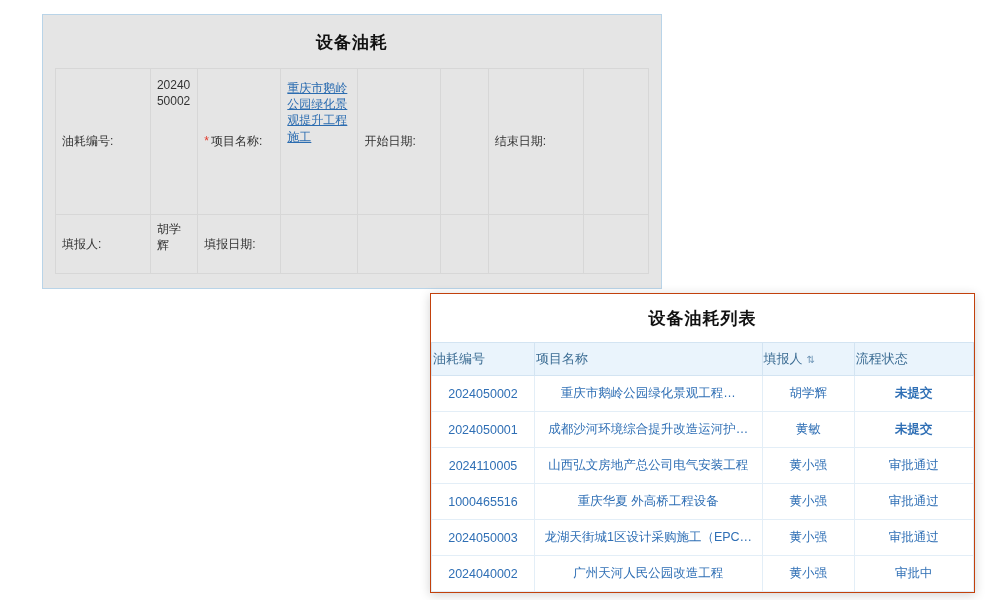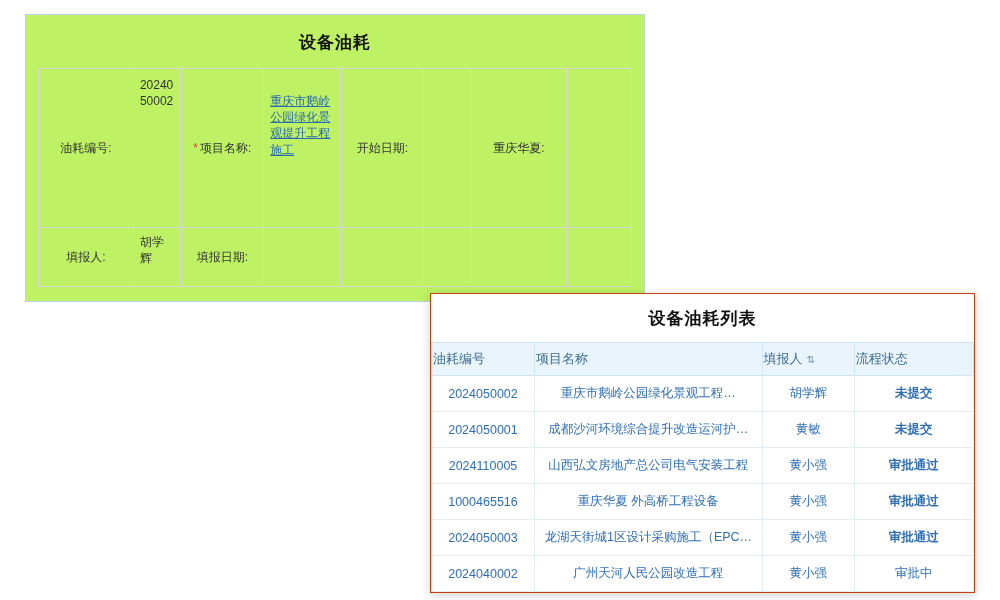"设备油耗" .form-panel { background: #bef264 -> #e5e5e5; left: 25px -> 42px }
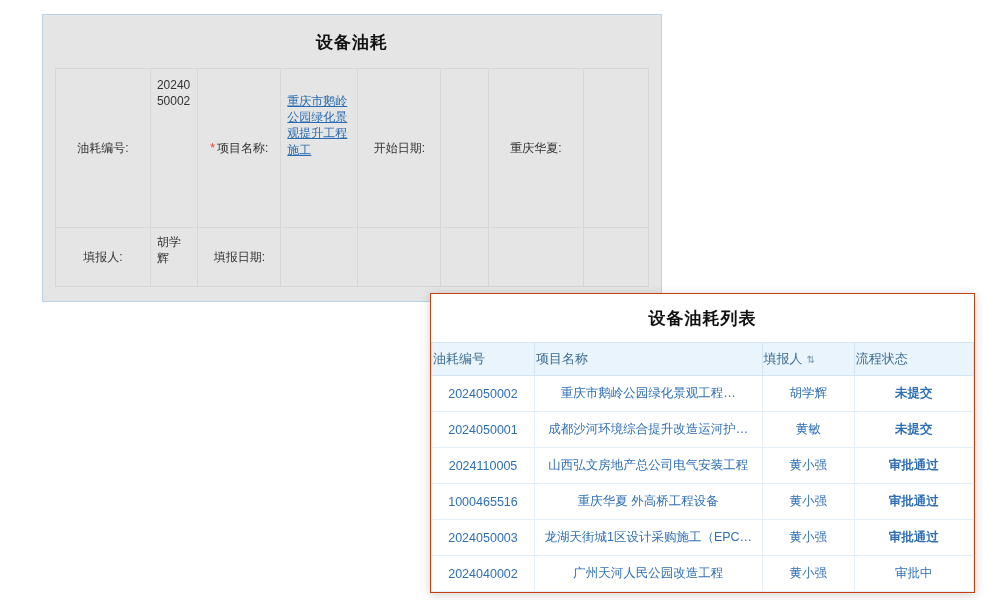"重庆市鹅岭公园绿化景观提升工程施工" td.val { padding-top: 24px -> 11px }
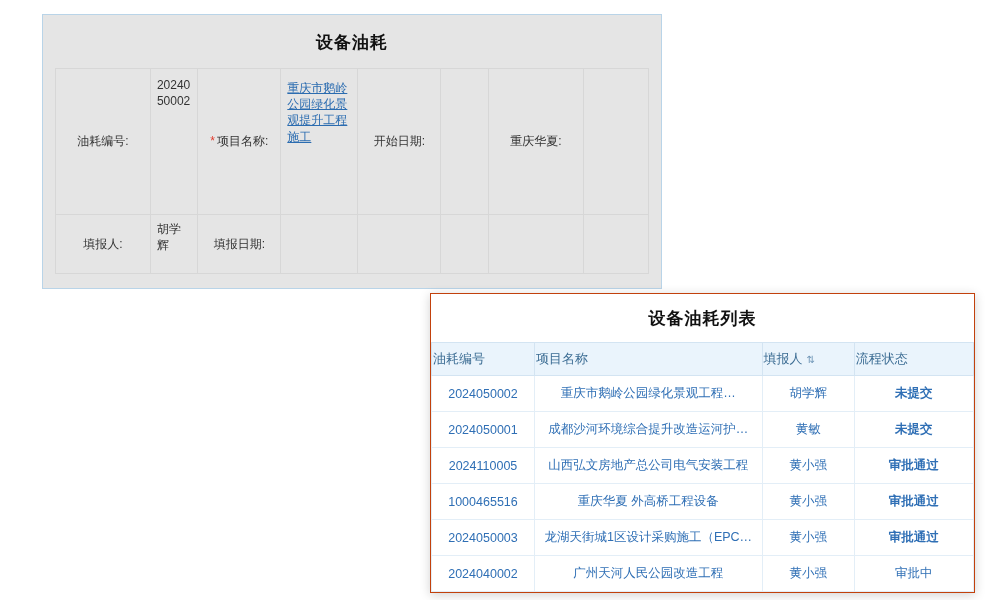"油耗编号:" .lbl { text-align: center -> left }
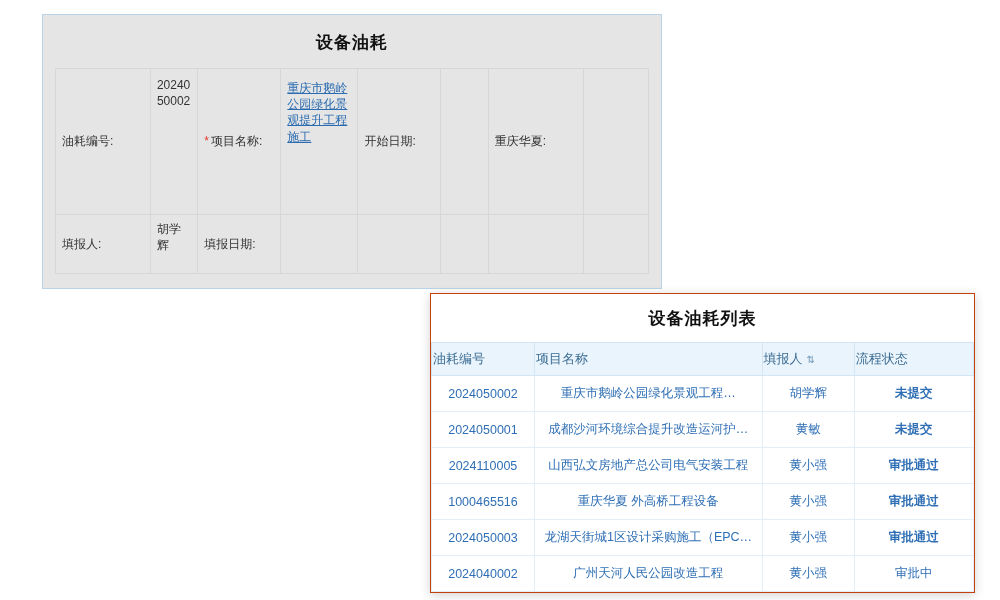"重庆华夏:" td.lbl { text: 重庆华夏 -> 结束日期 }
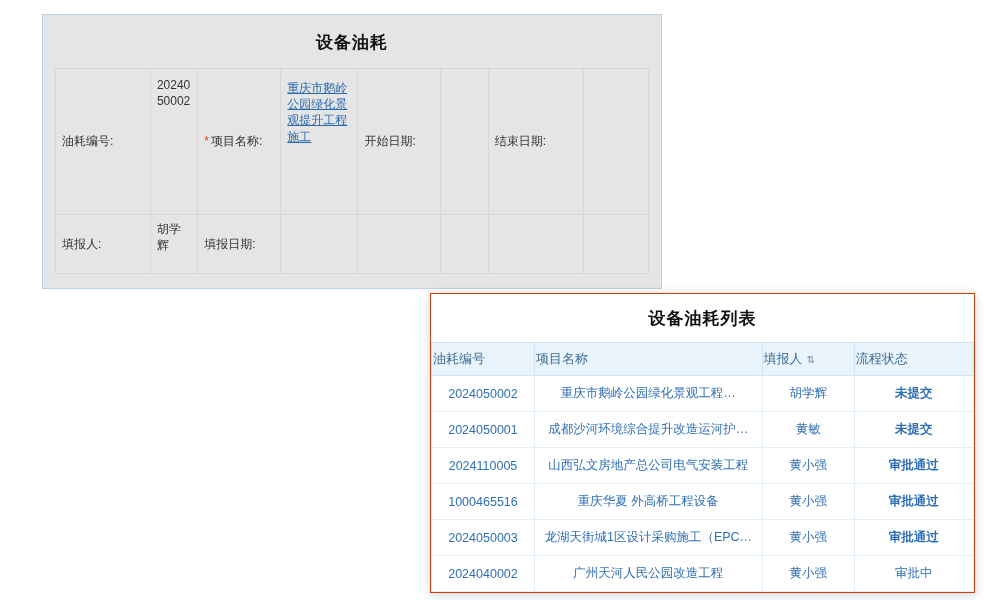"审批通过" .st-pass { font-weight: bold -> normal }
